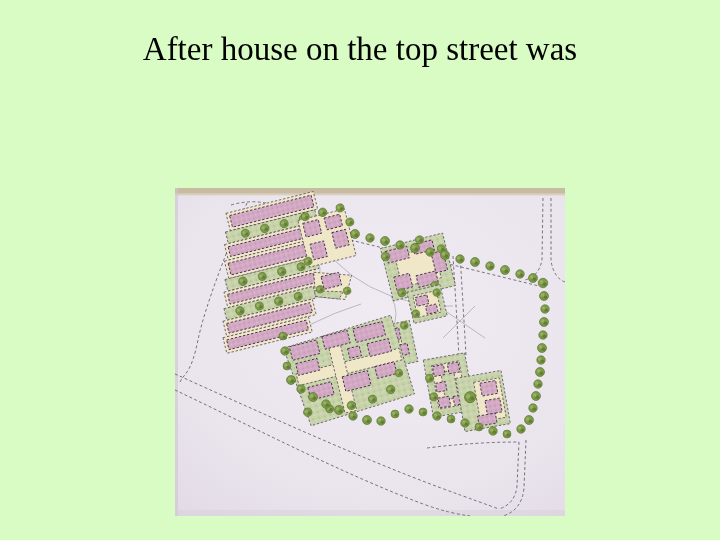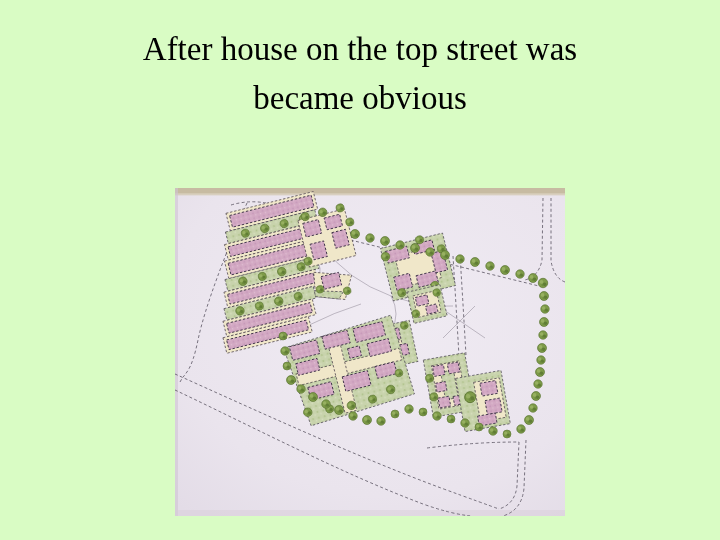"became obvious" div { html: <div>became obvious</div> -> none }
